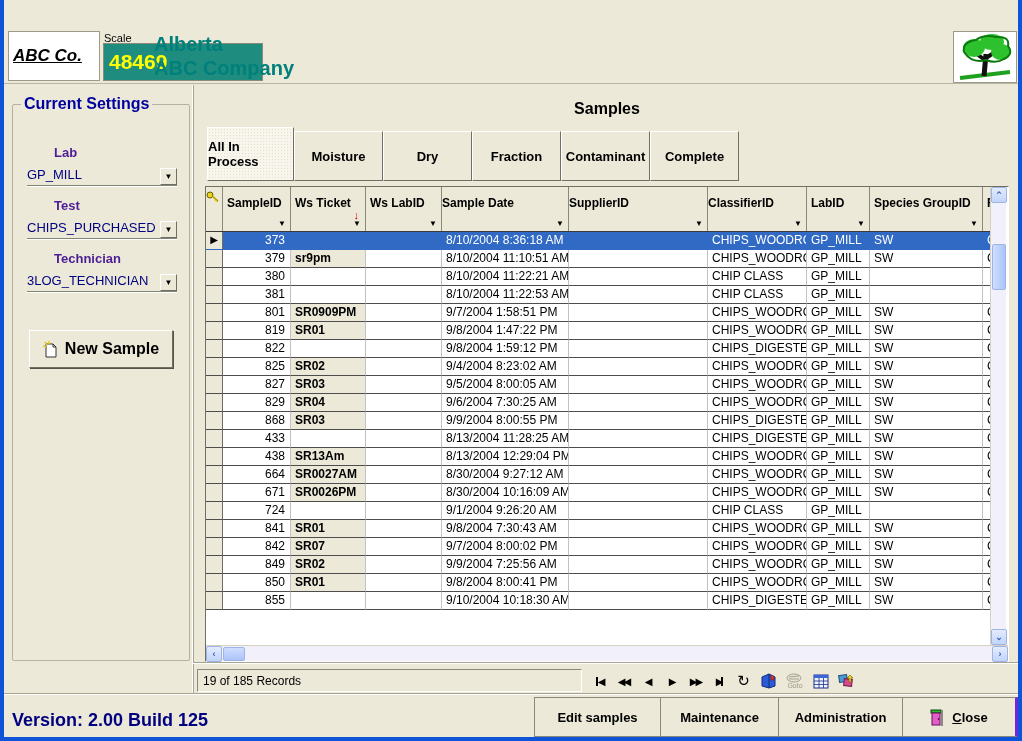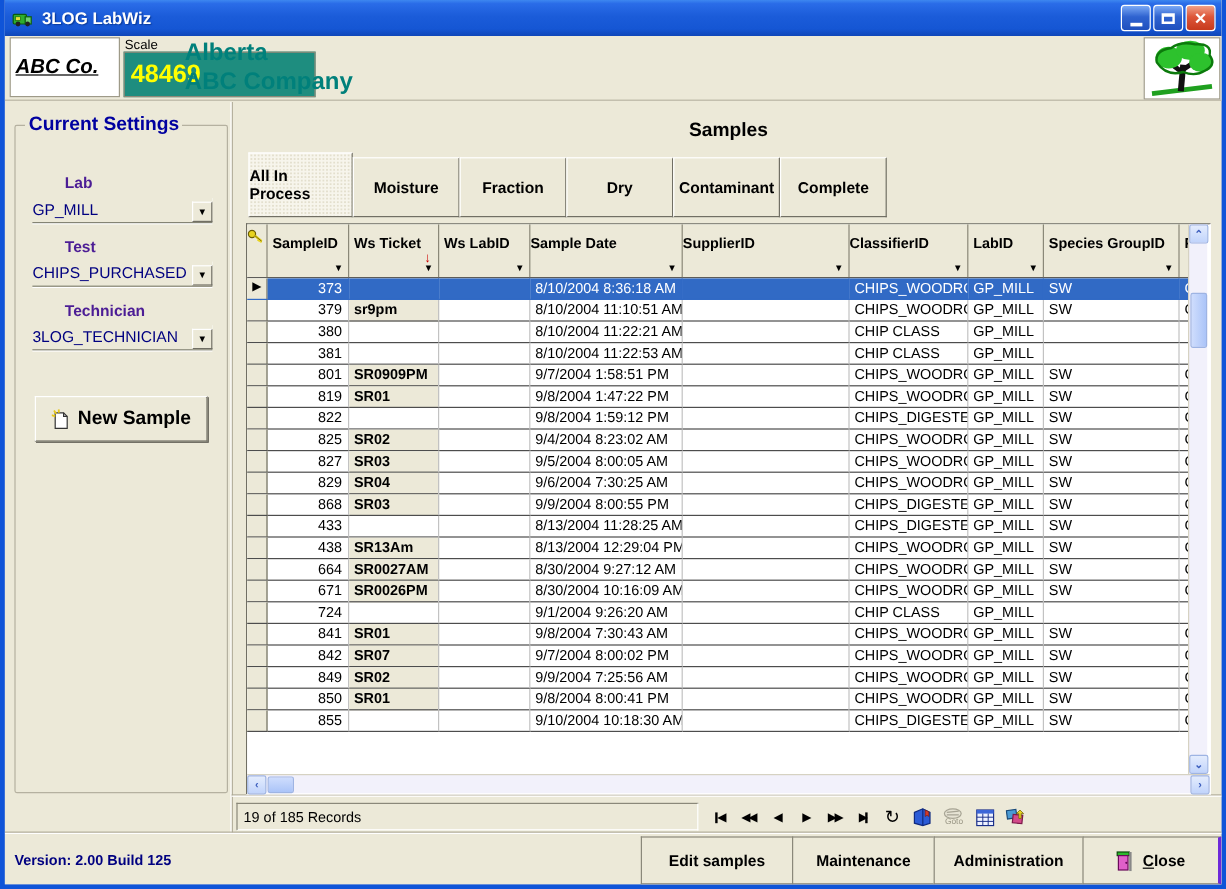"3LOG LabWiz" div.titlebar { html: <div> <span> <svg> <rect></rect> <rect></rect> <rect></rect> <circle></circle> <circle></circle> </svg> </span> <span>3LOG LabWiz</span> <span> <span> <span></span> </span> <span> <span></span> </span> <span>✕</span> </span> </div> -> none }
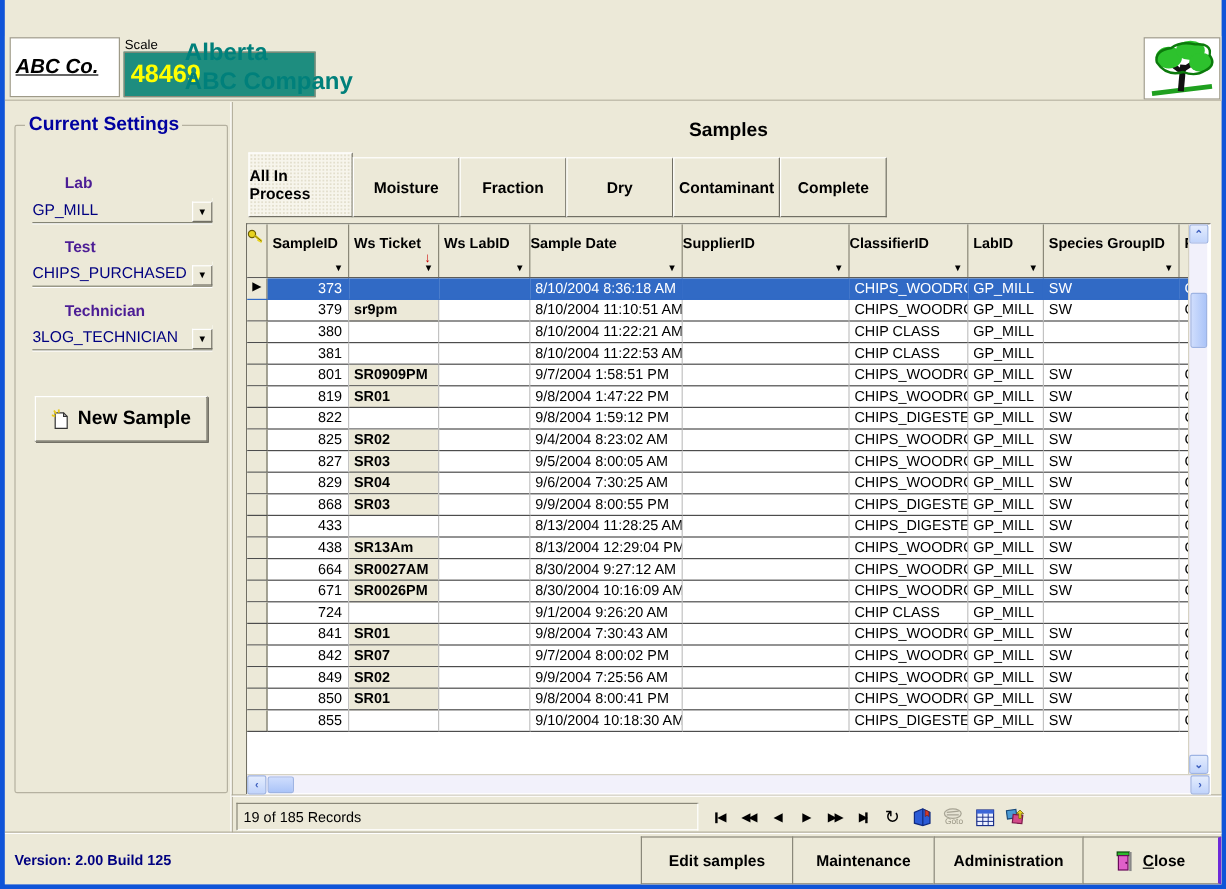"Fraction" div.tab { order: before "Dry" -> after "Dry" }
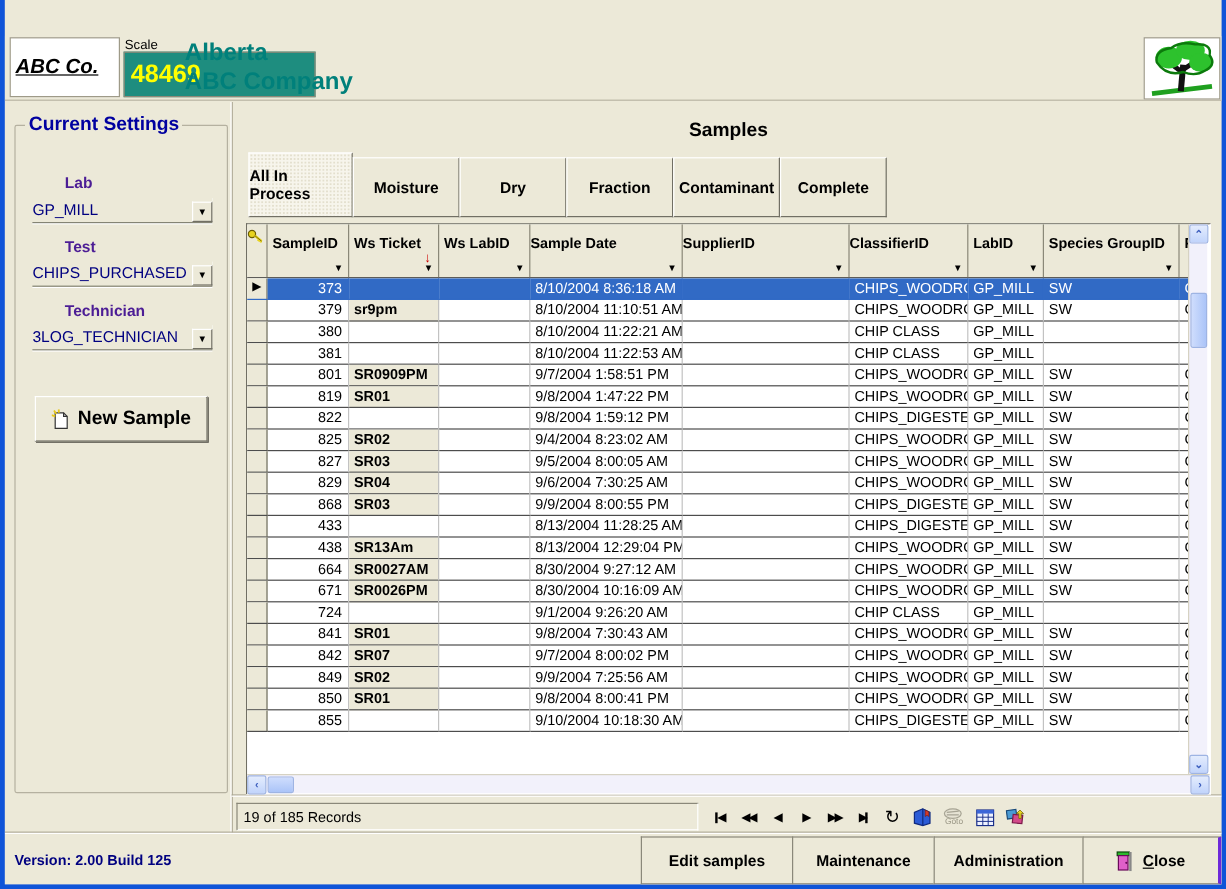"Version: 2.00 Build 125" .version { font-size: 12px -> 18px }
